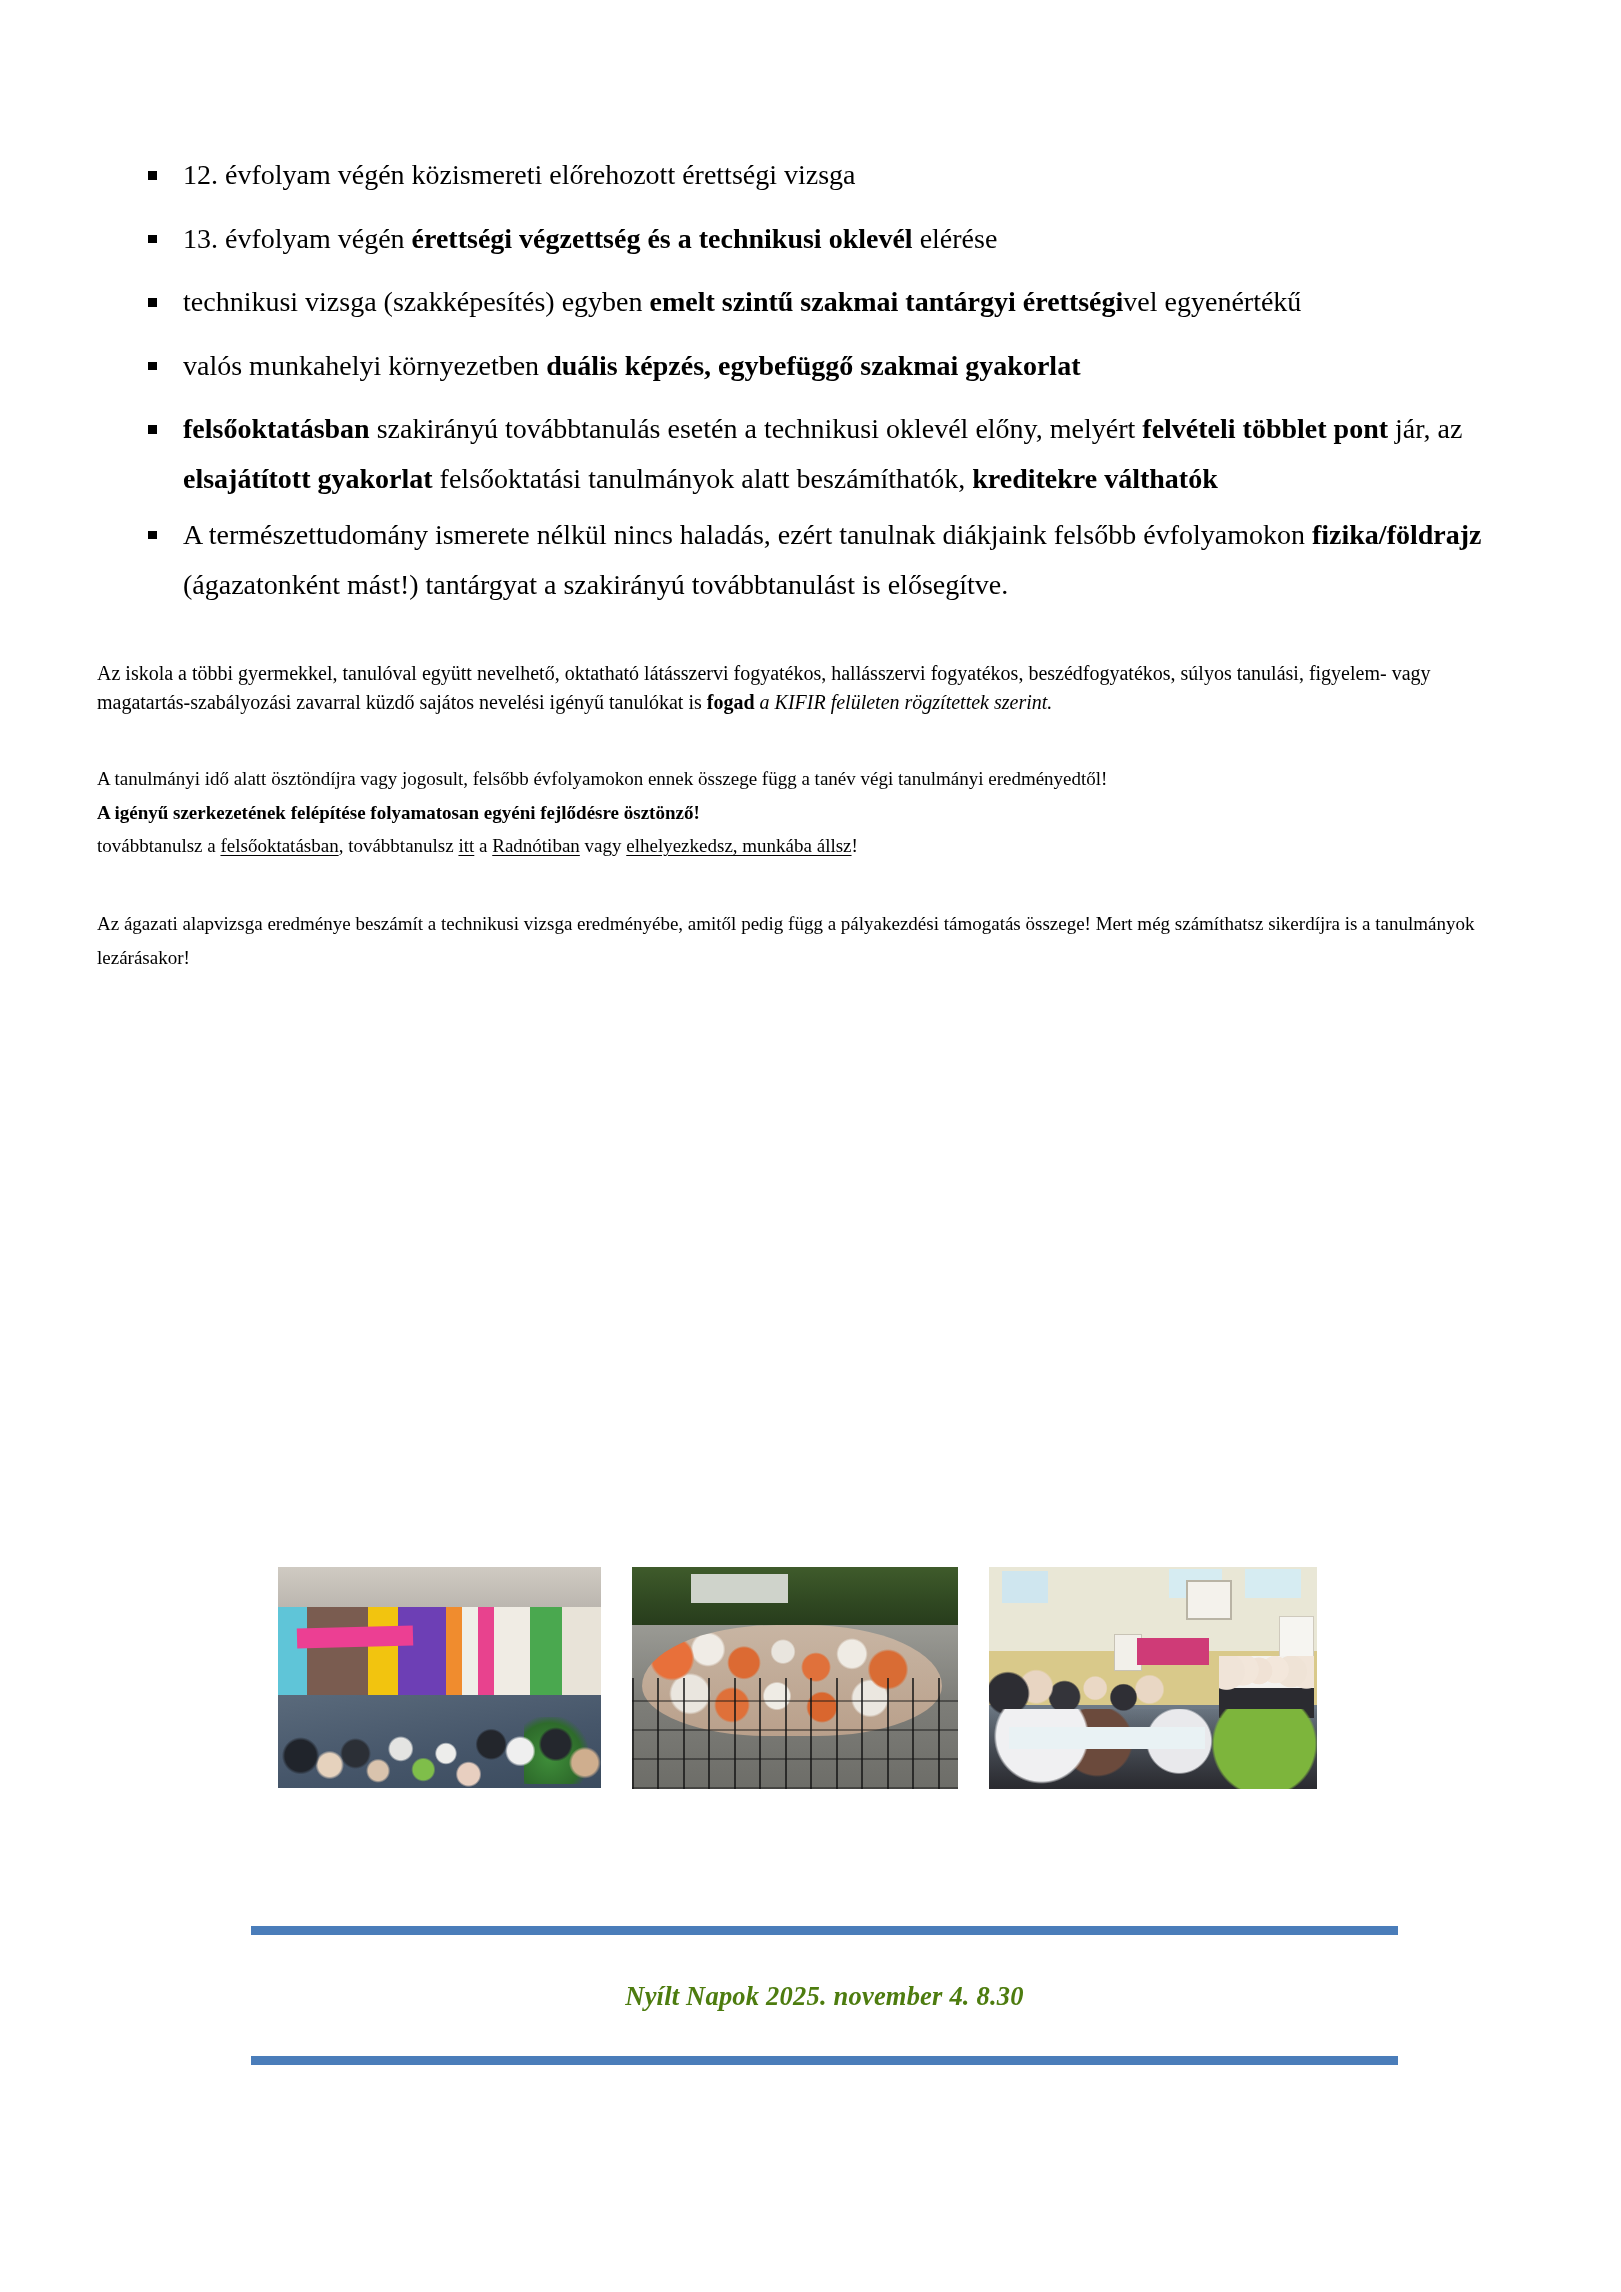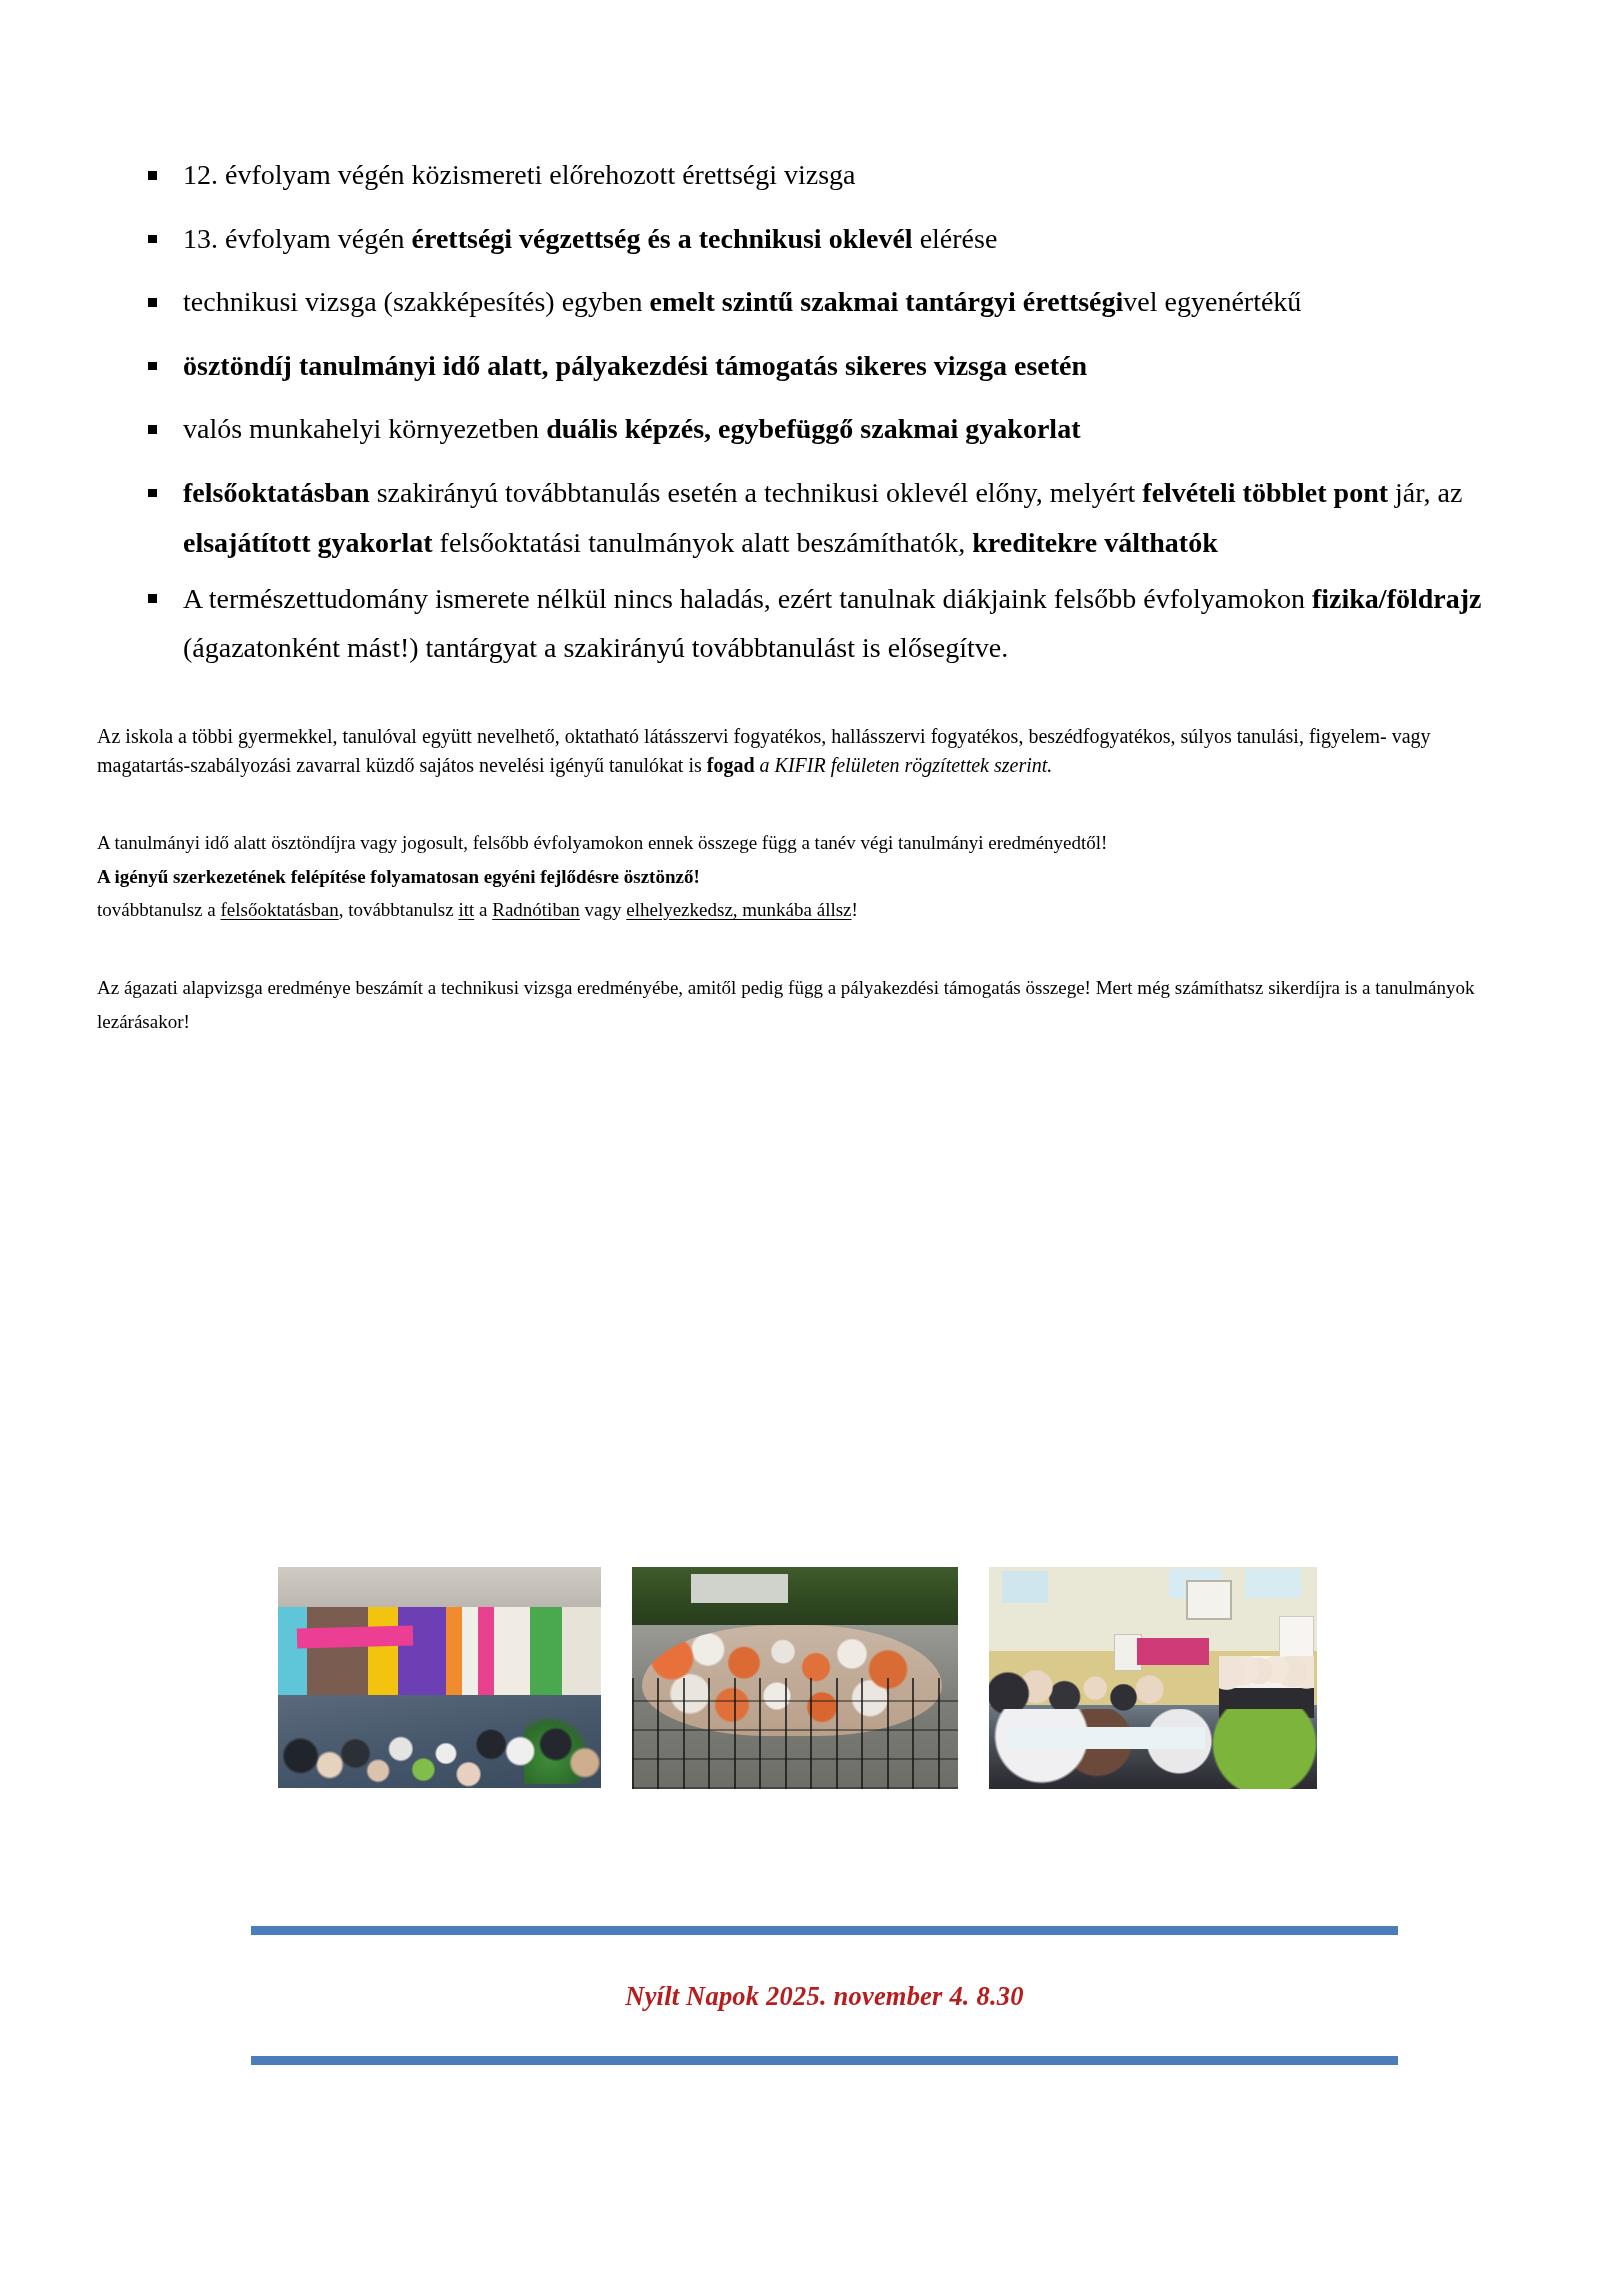"ösztöndíj tanulmányi idő alatt," li { html: <li><b>ösztöndíj tanulmányi idő alatt, pályakezdési támogatás sikeres vizsga esetén</b></li> -> none }
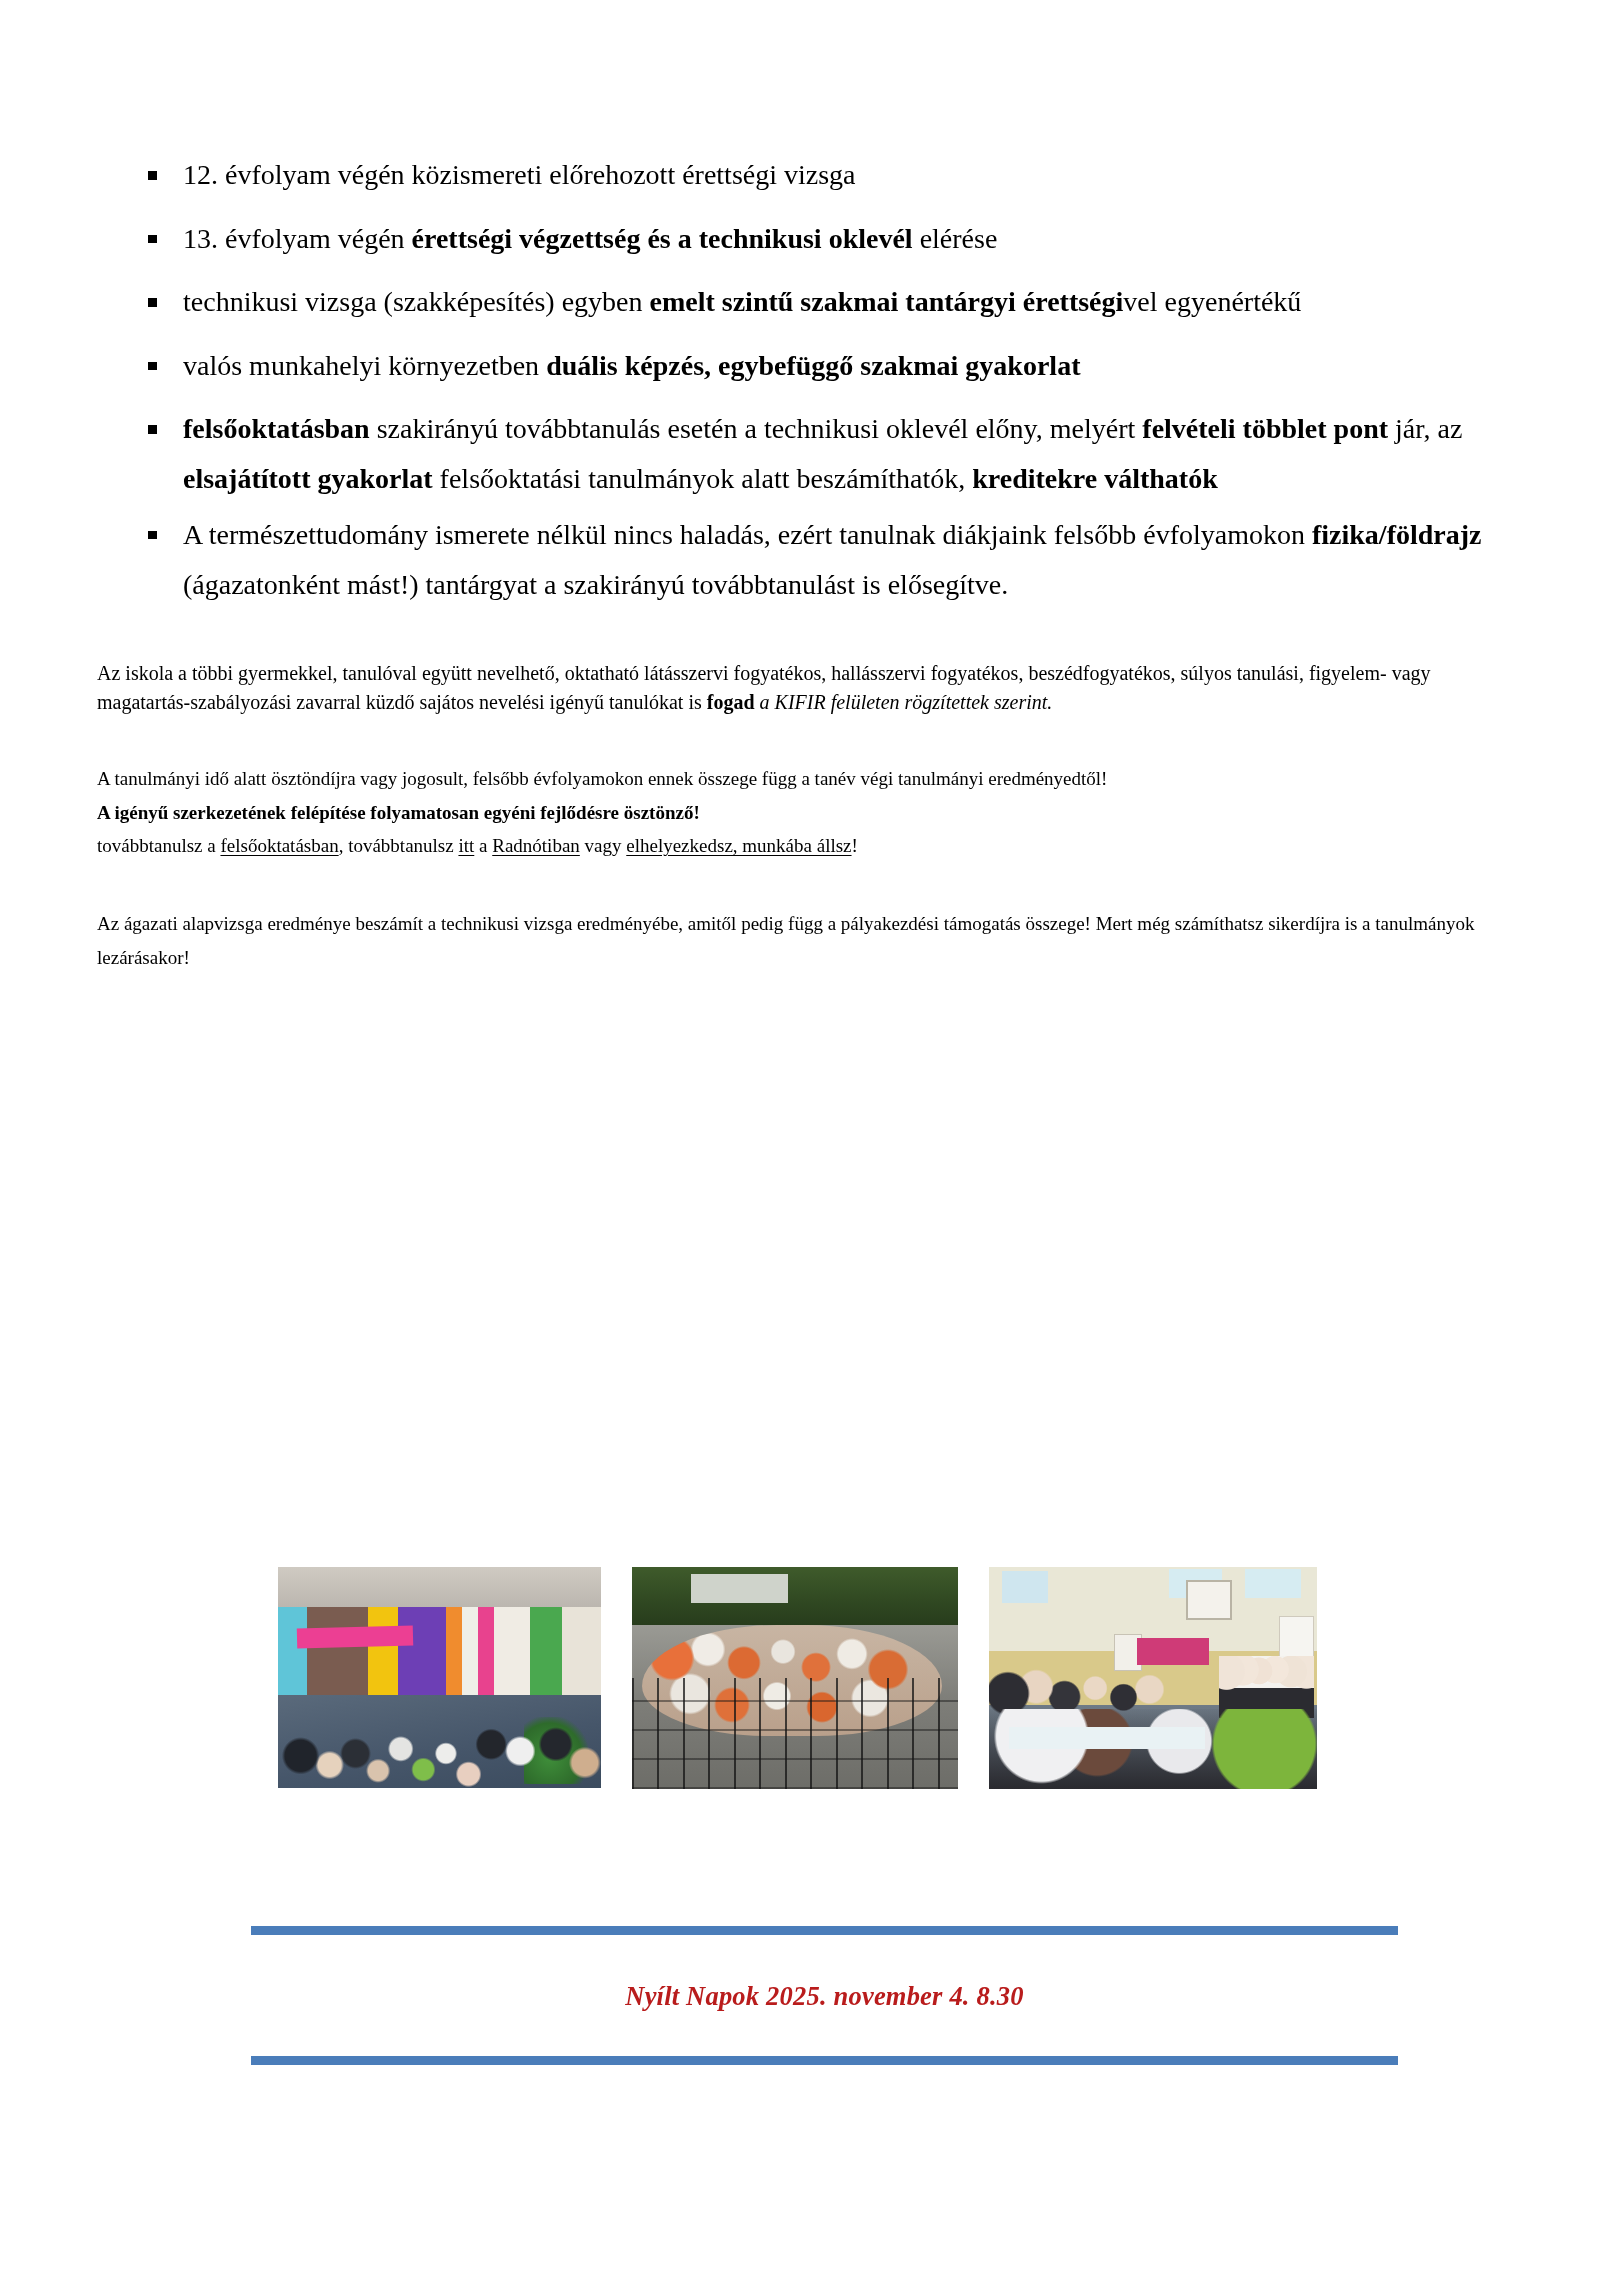"Nyílt Napok 2025. november 4." .footer-text { color: #b91c1c -> #4d7c0f }
